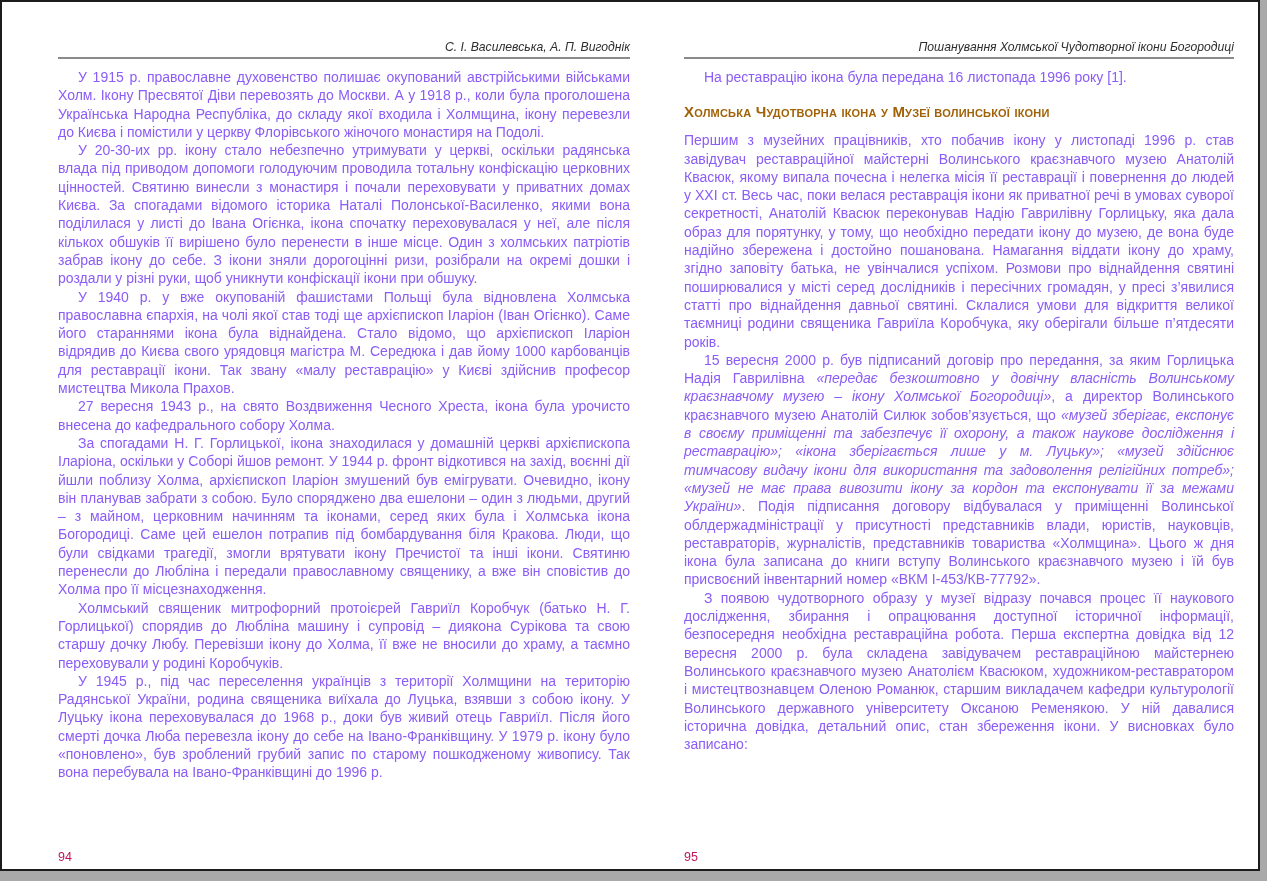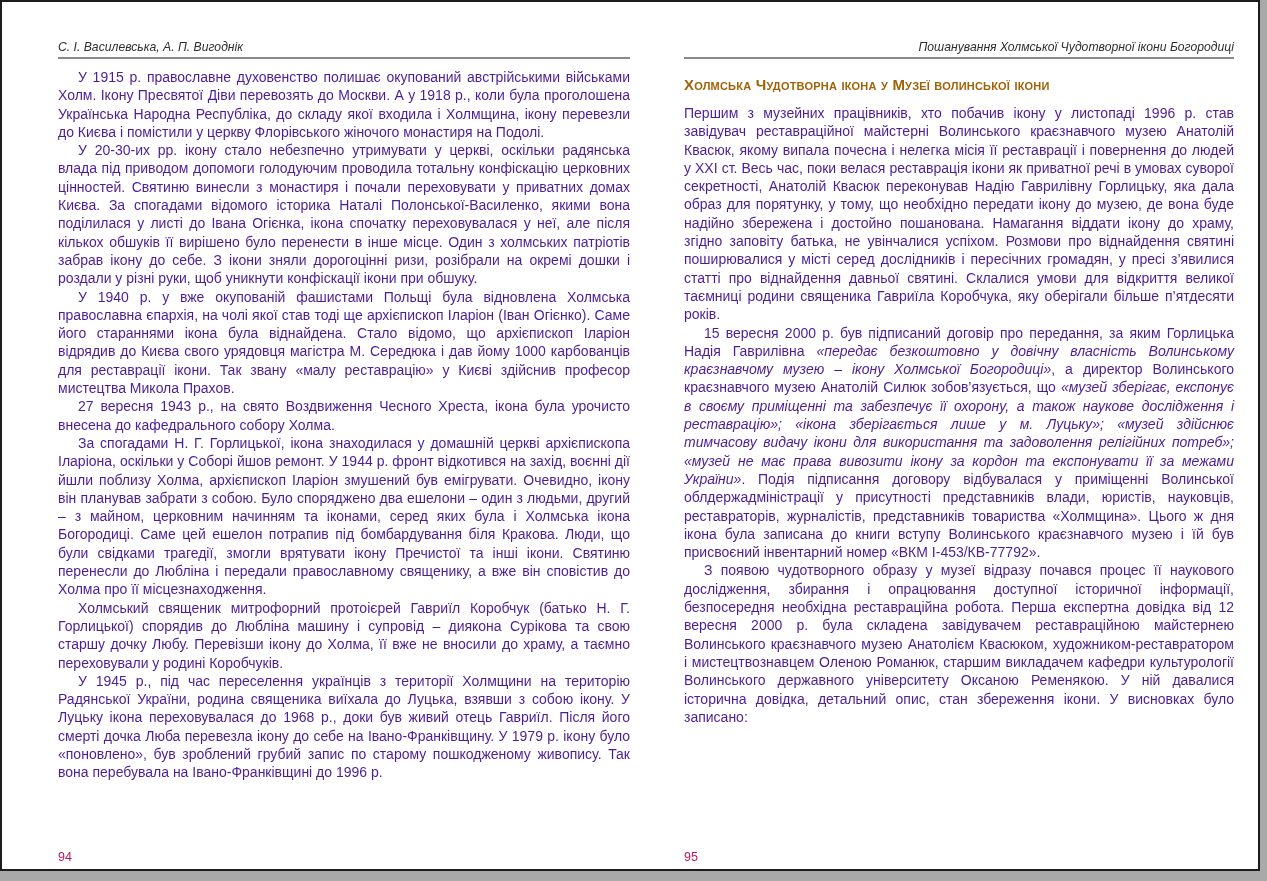"С. І. Василевська, А. П." .running-header { text-align: none -> right }
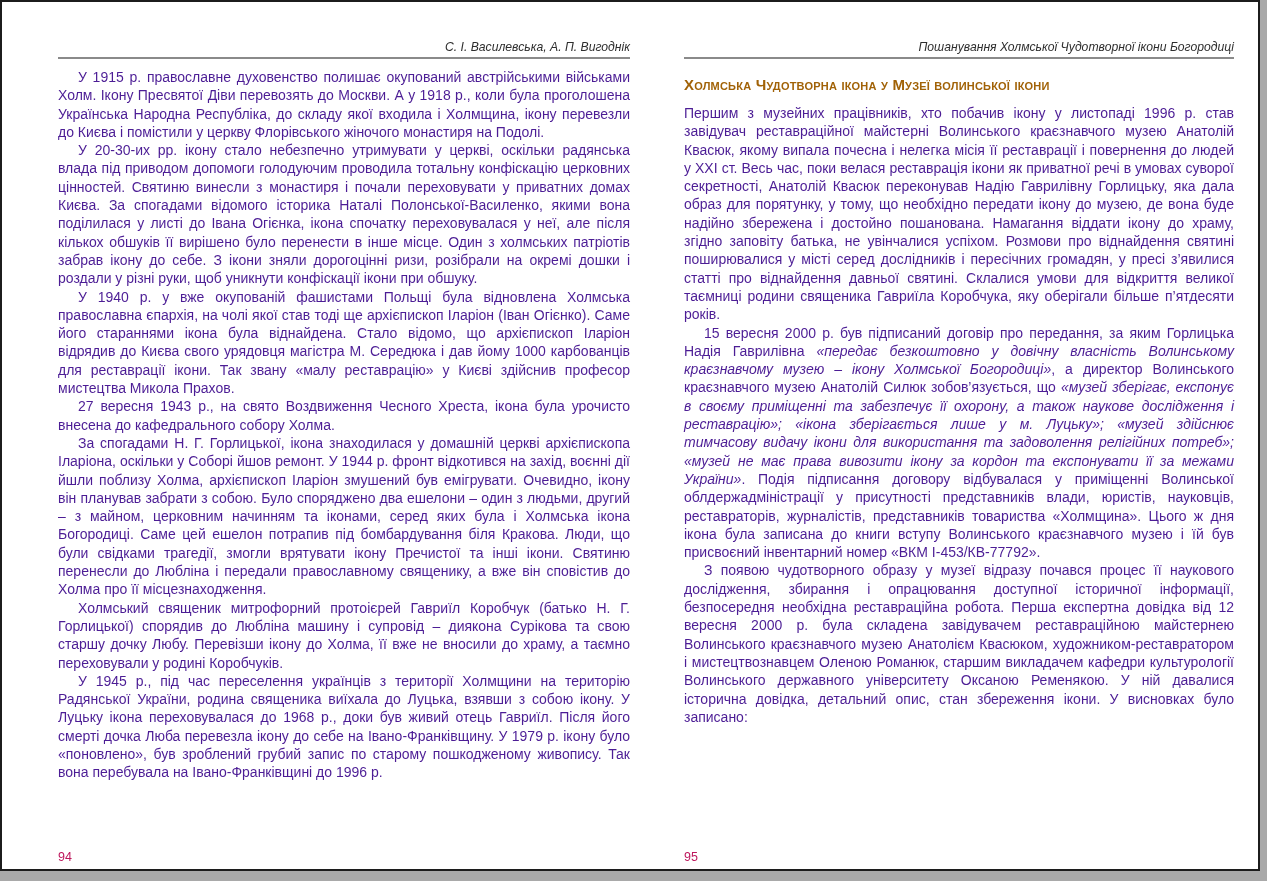"У 1915 р. православне духовенство" .page-body p.para { color: #4c1d95 -> #8b5cf6 }
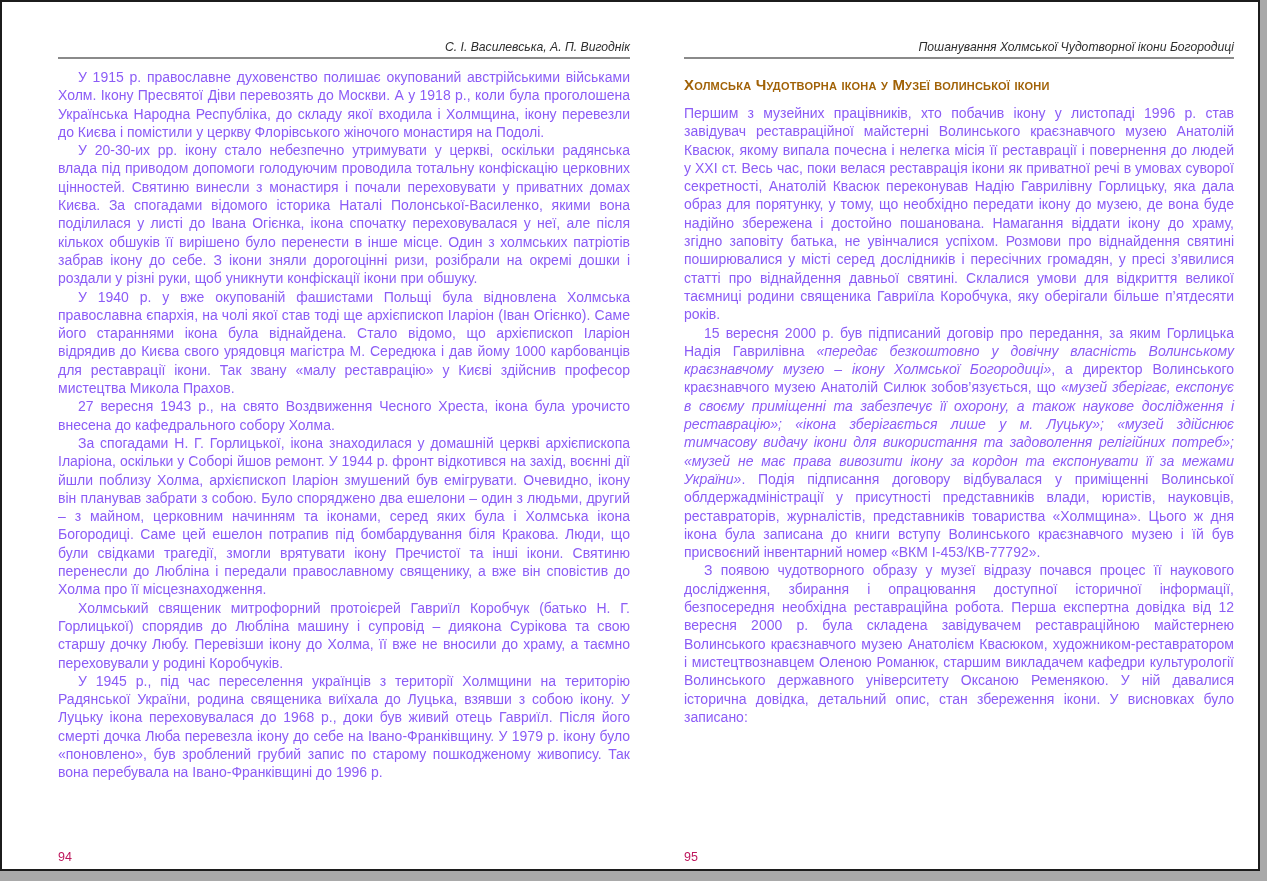"На реставрацію ікона була передана" p.para { html: none -> <p><span>На реставрацію ікона була передана 16 листопада 1996 року [1].</span></p> }
